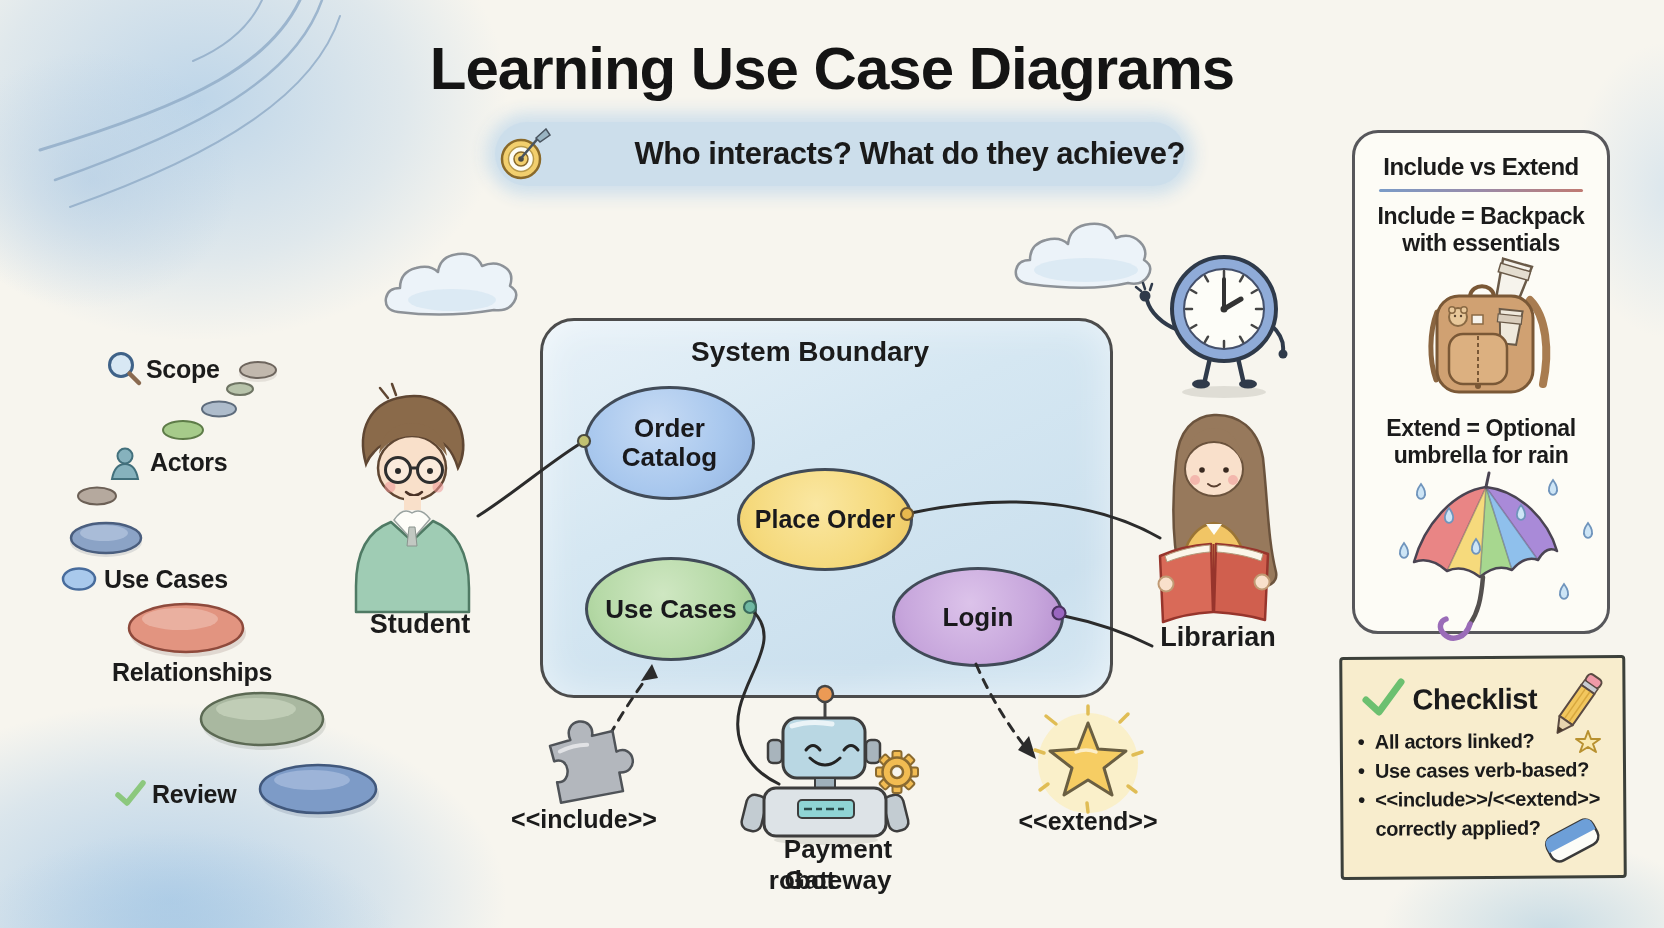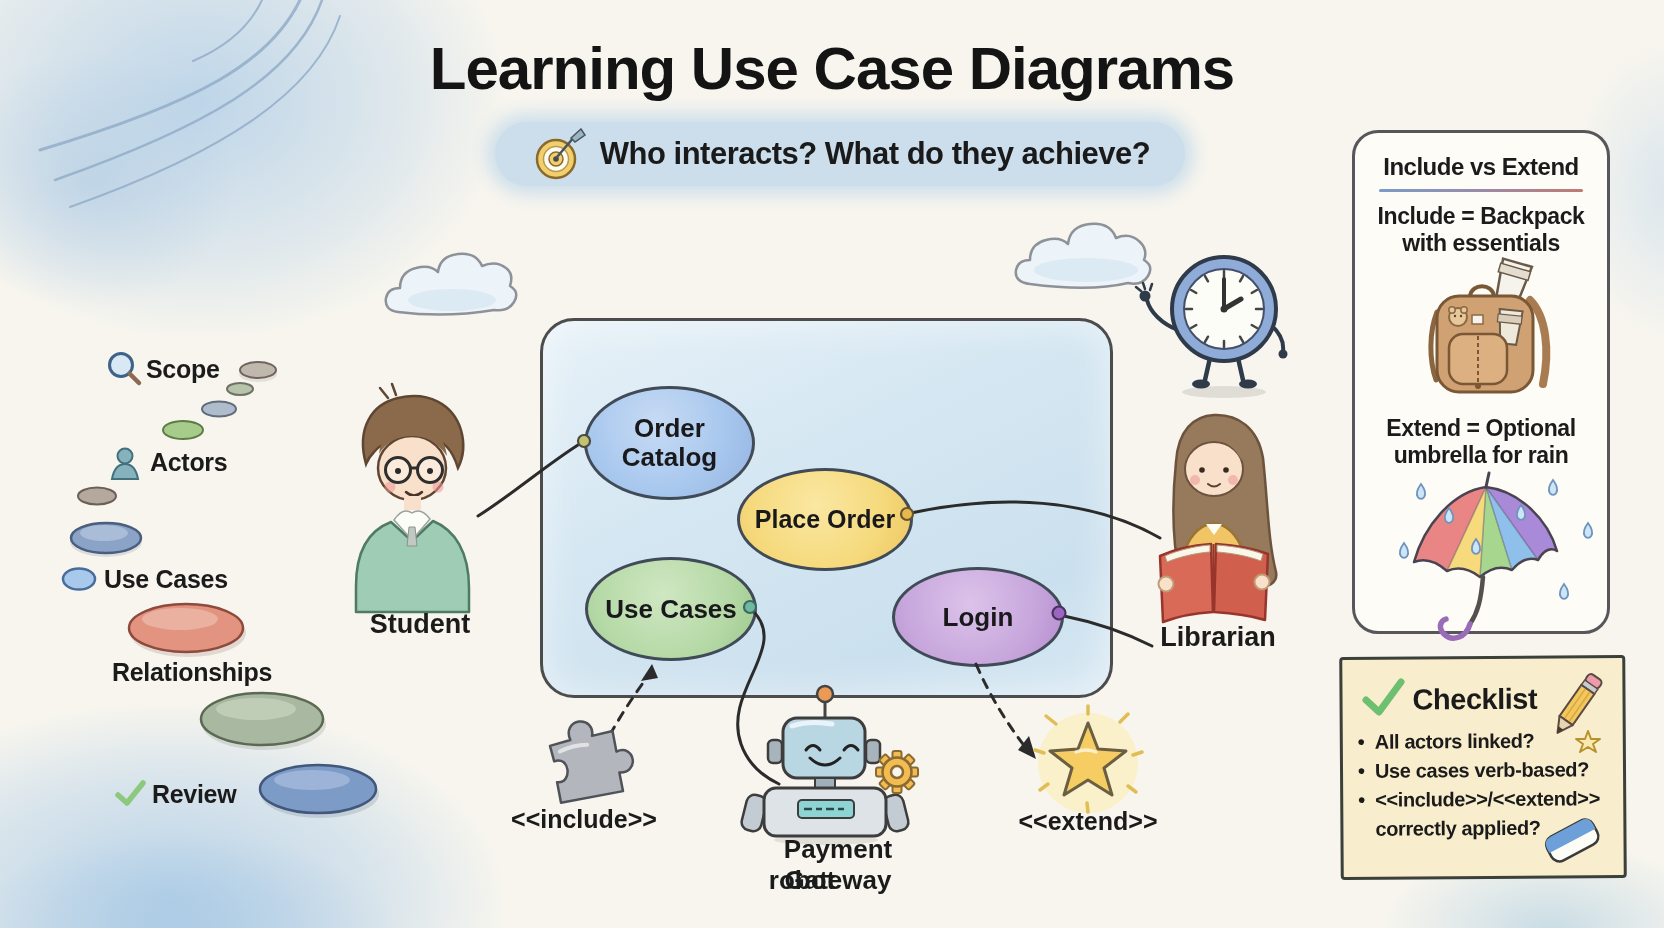"Who interacts? What do they" #subtitle-band { justify-content: center -> space-between }
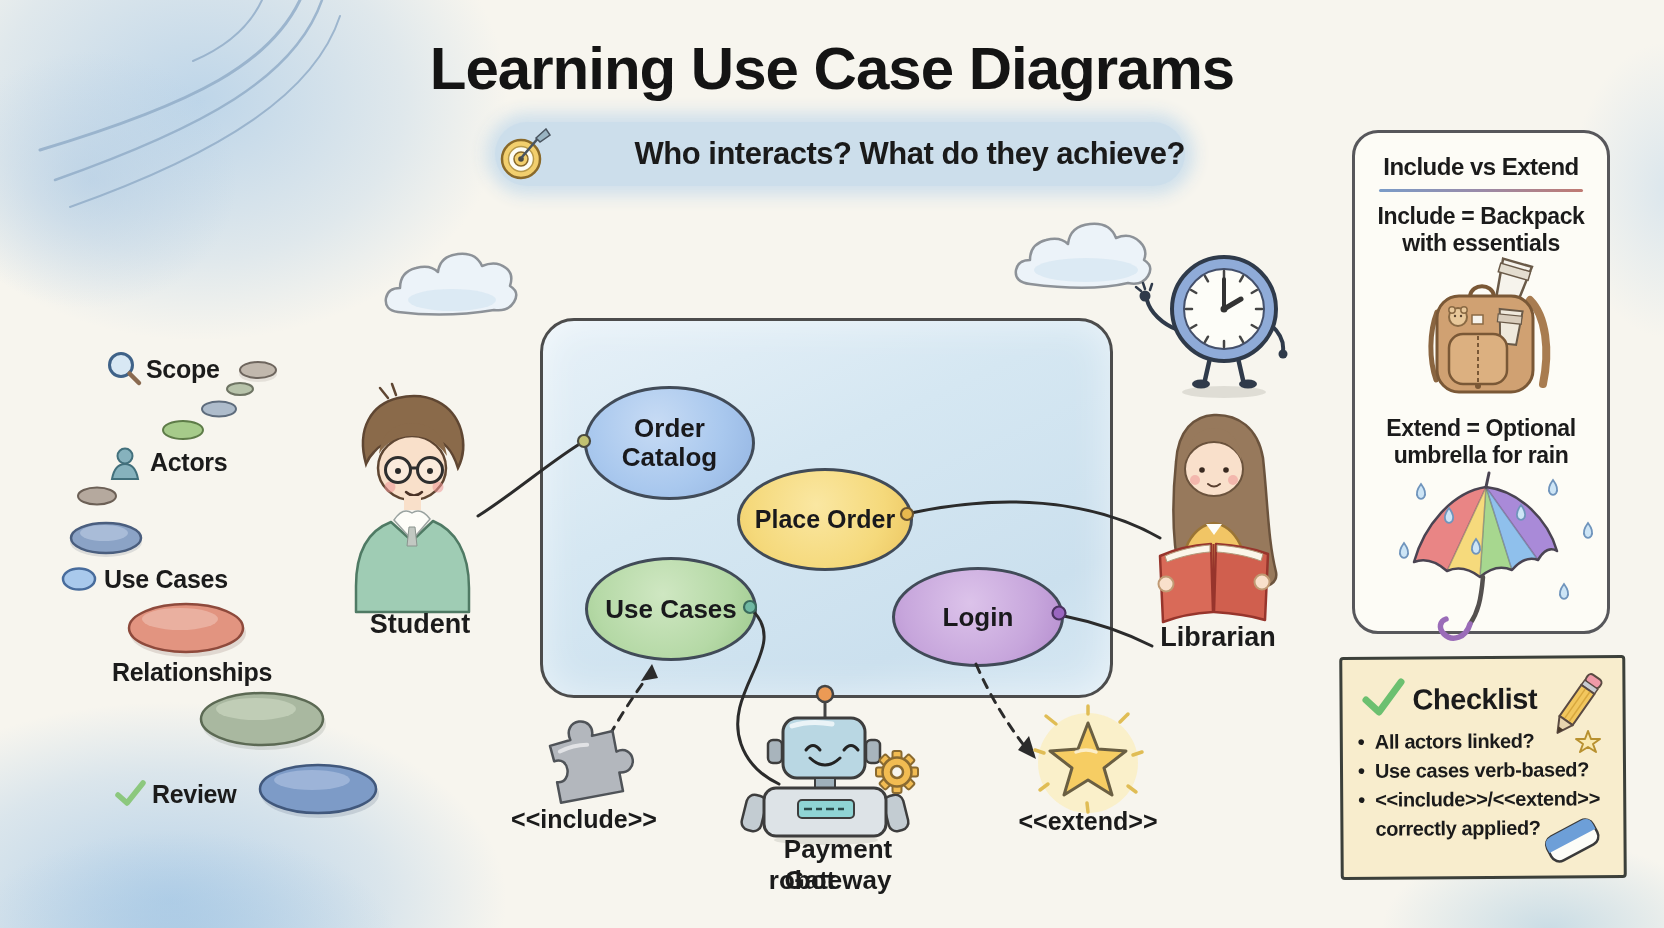"System Boundary" div.abs { html: none -> <div>System Boundary</div> }
